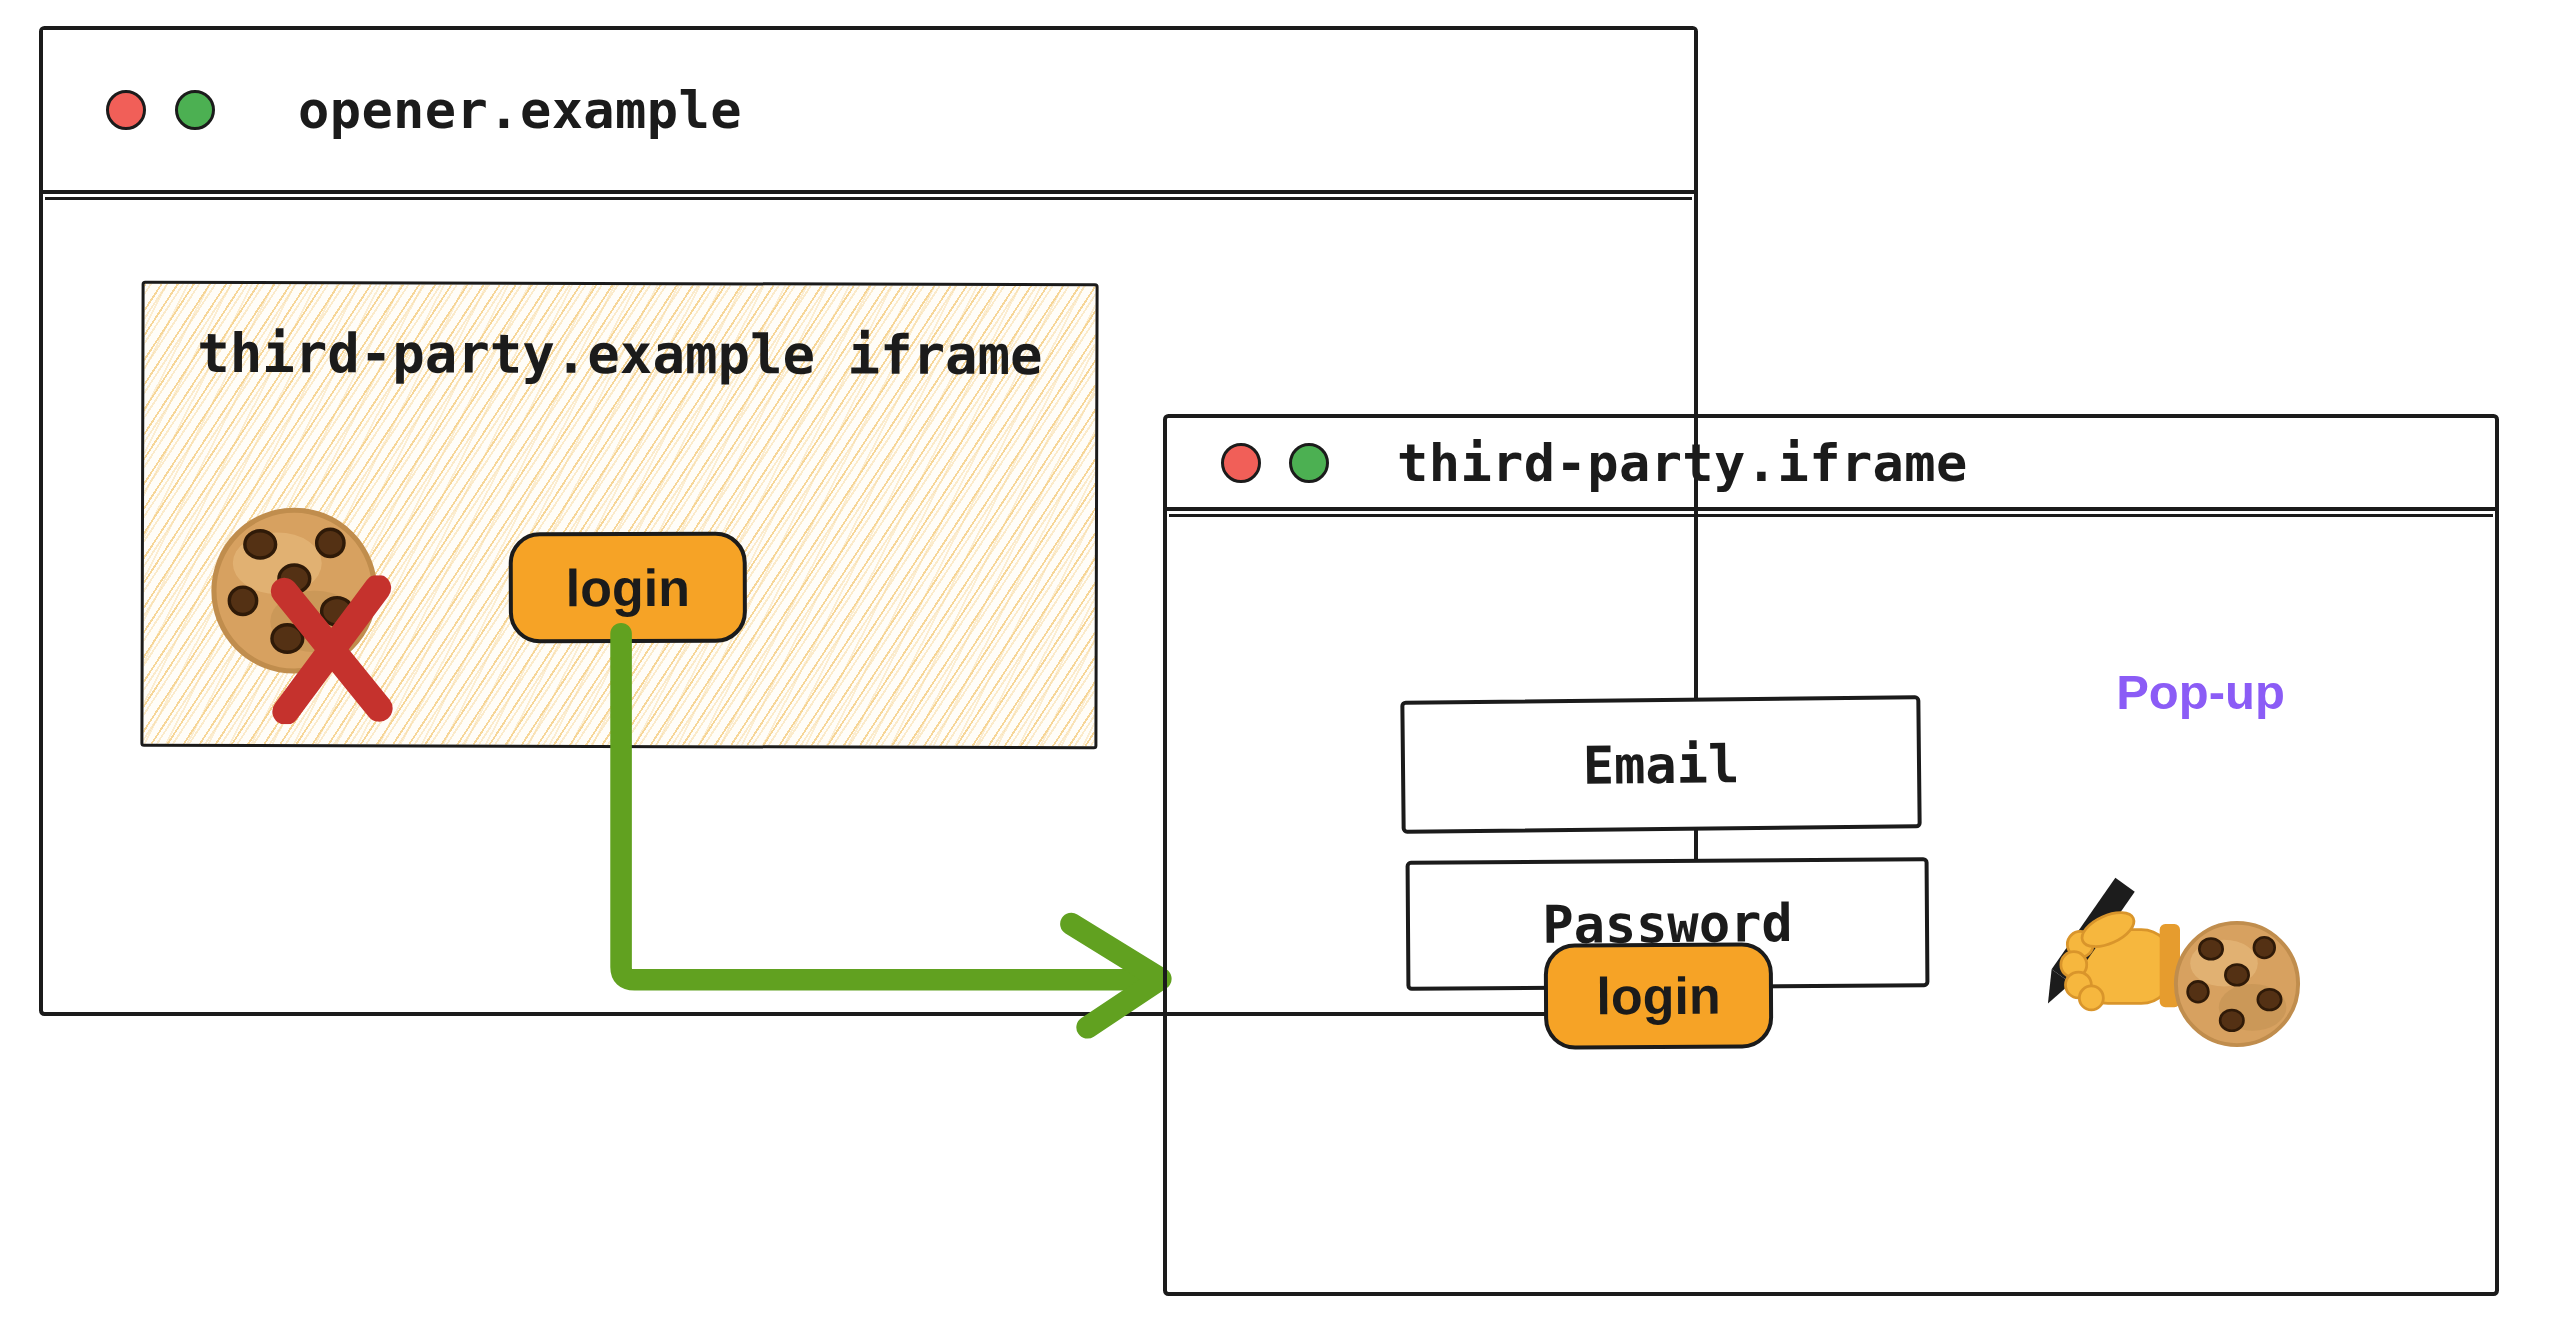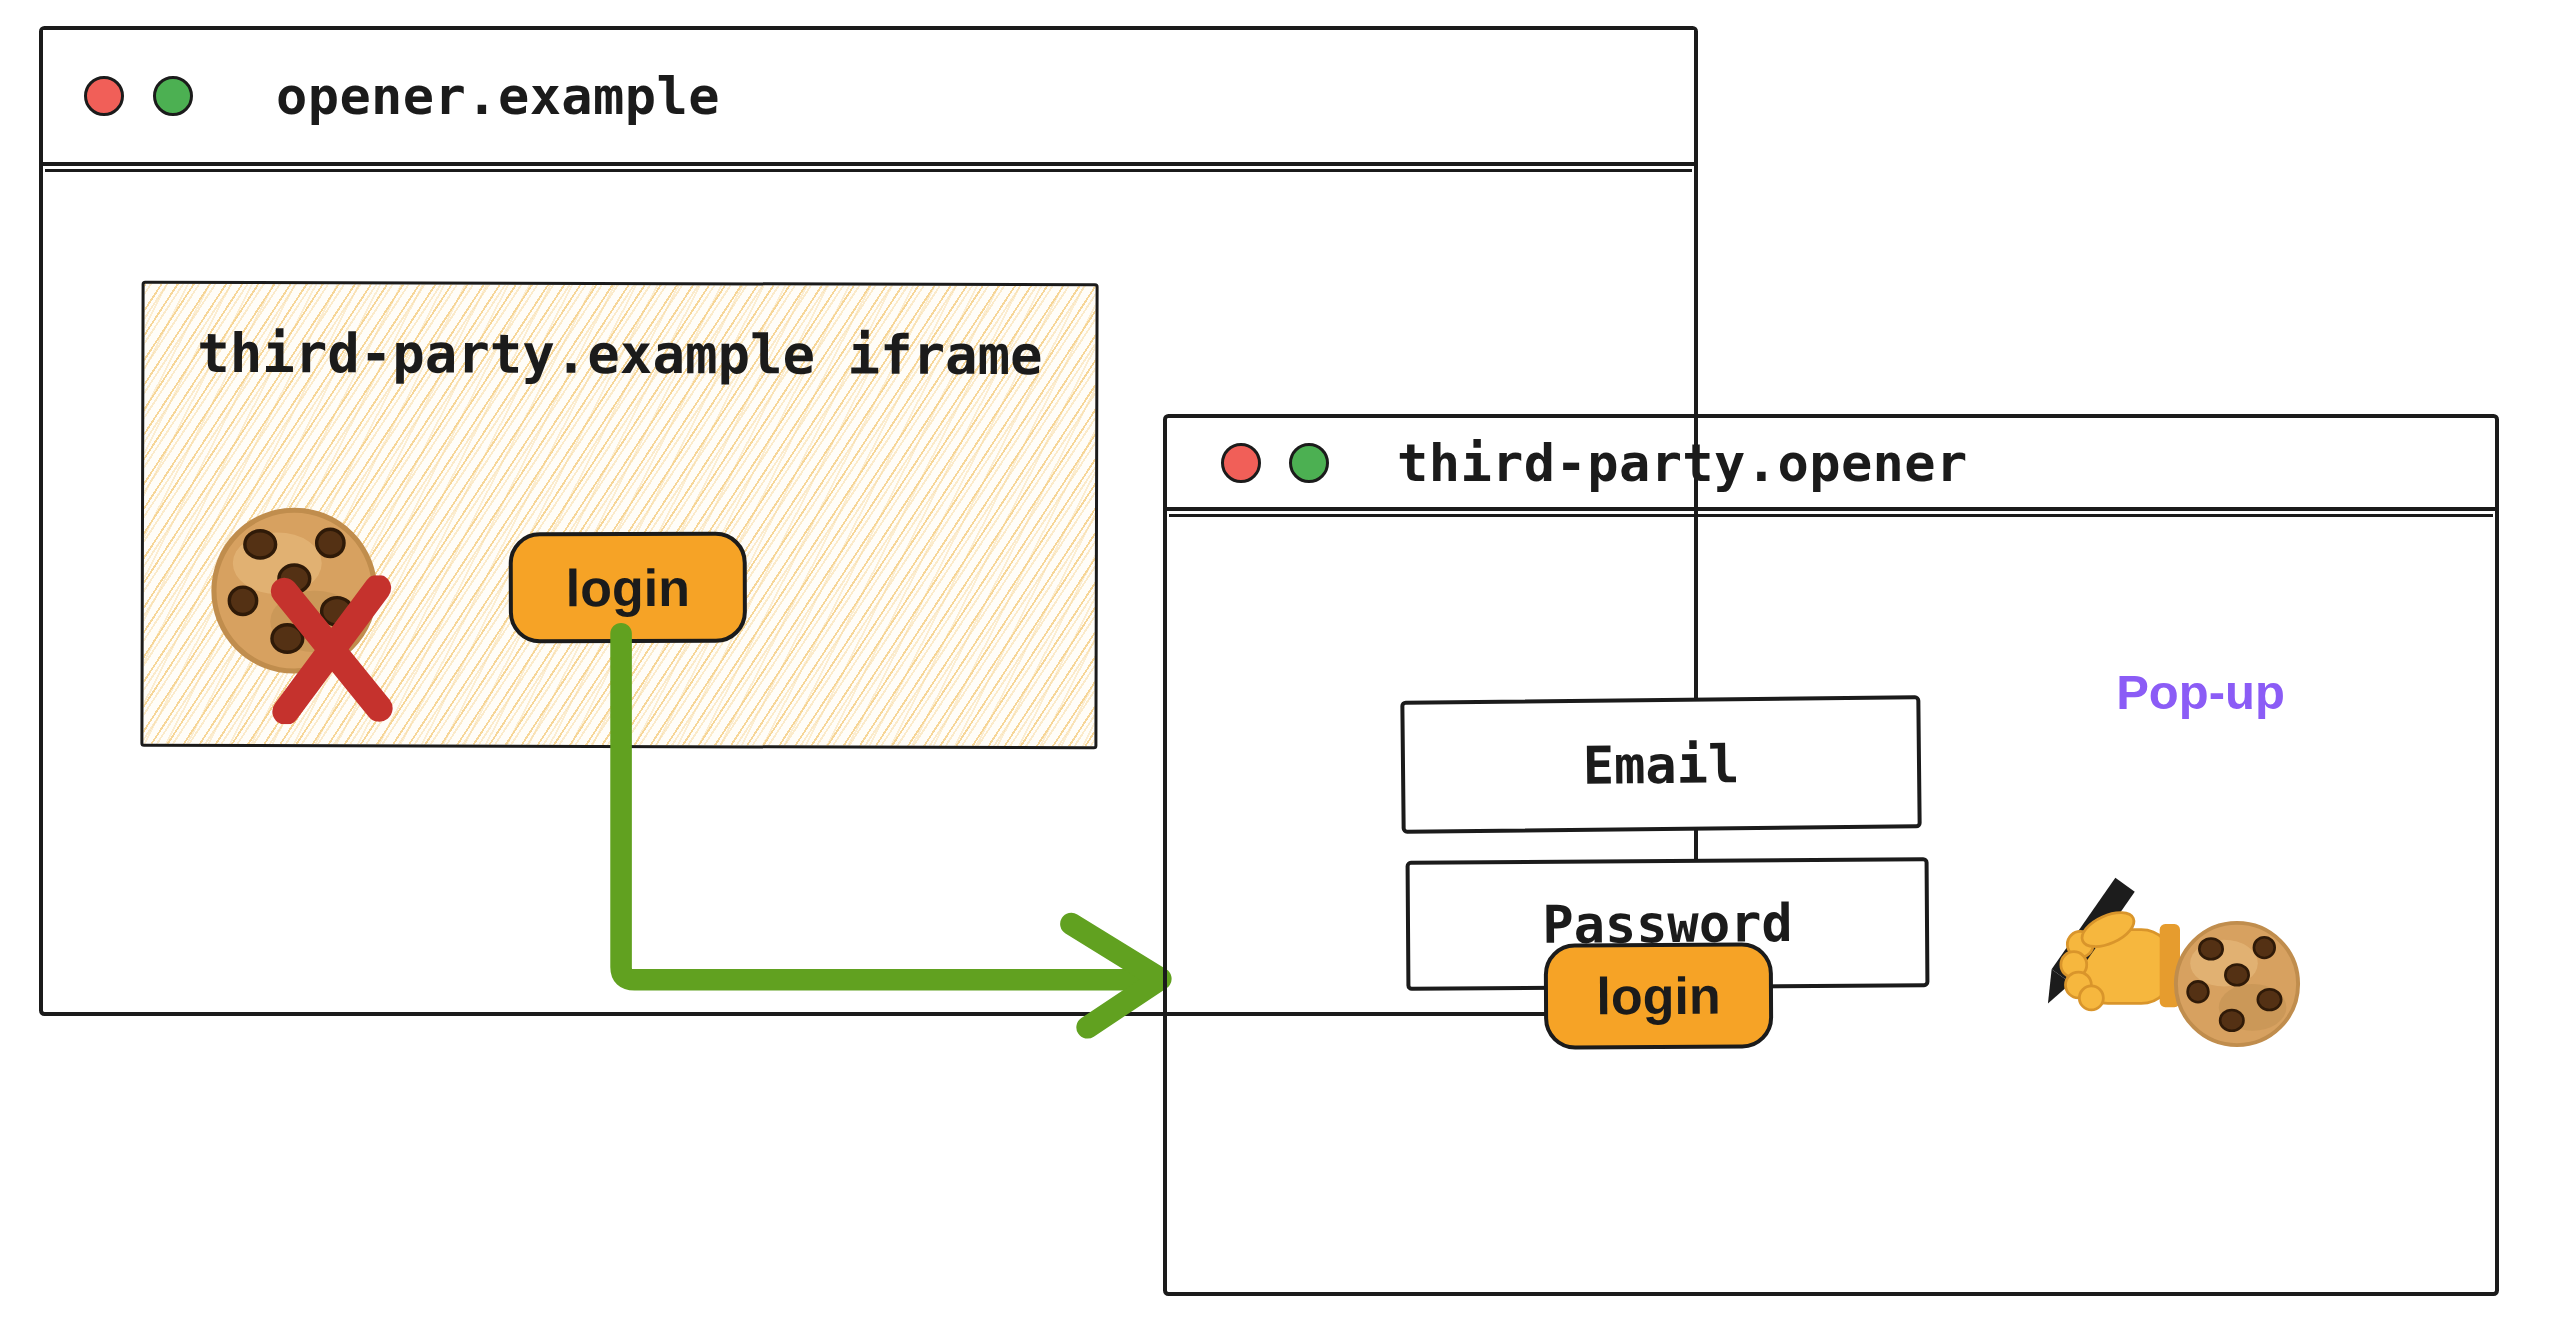"opener.example" .opener .titlebar { height: 136px -> 164px; padding-left: 41px -> 63px }
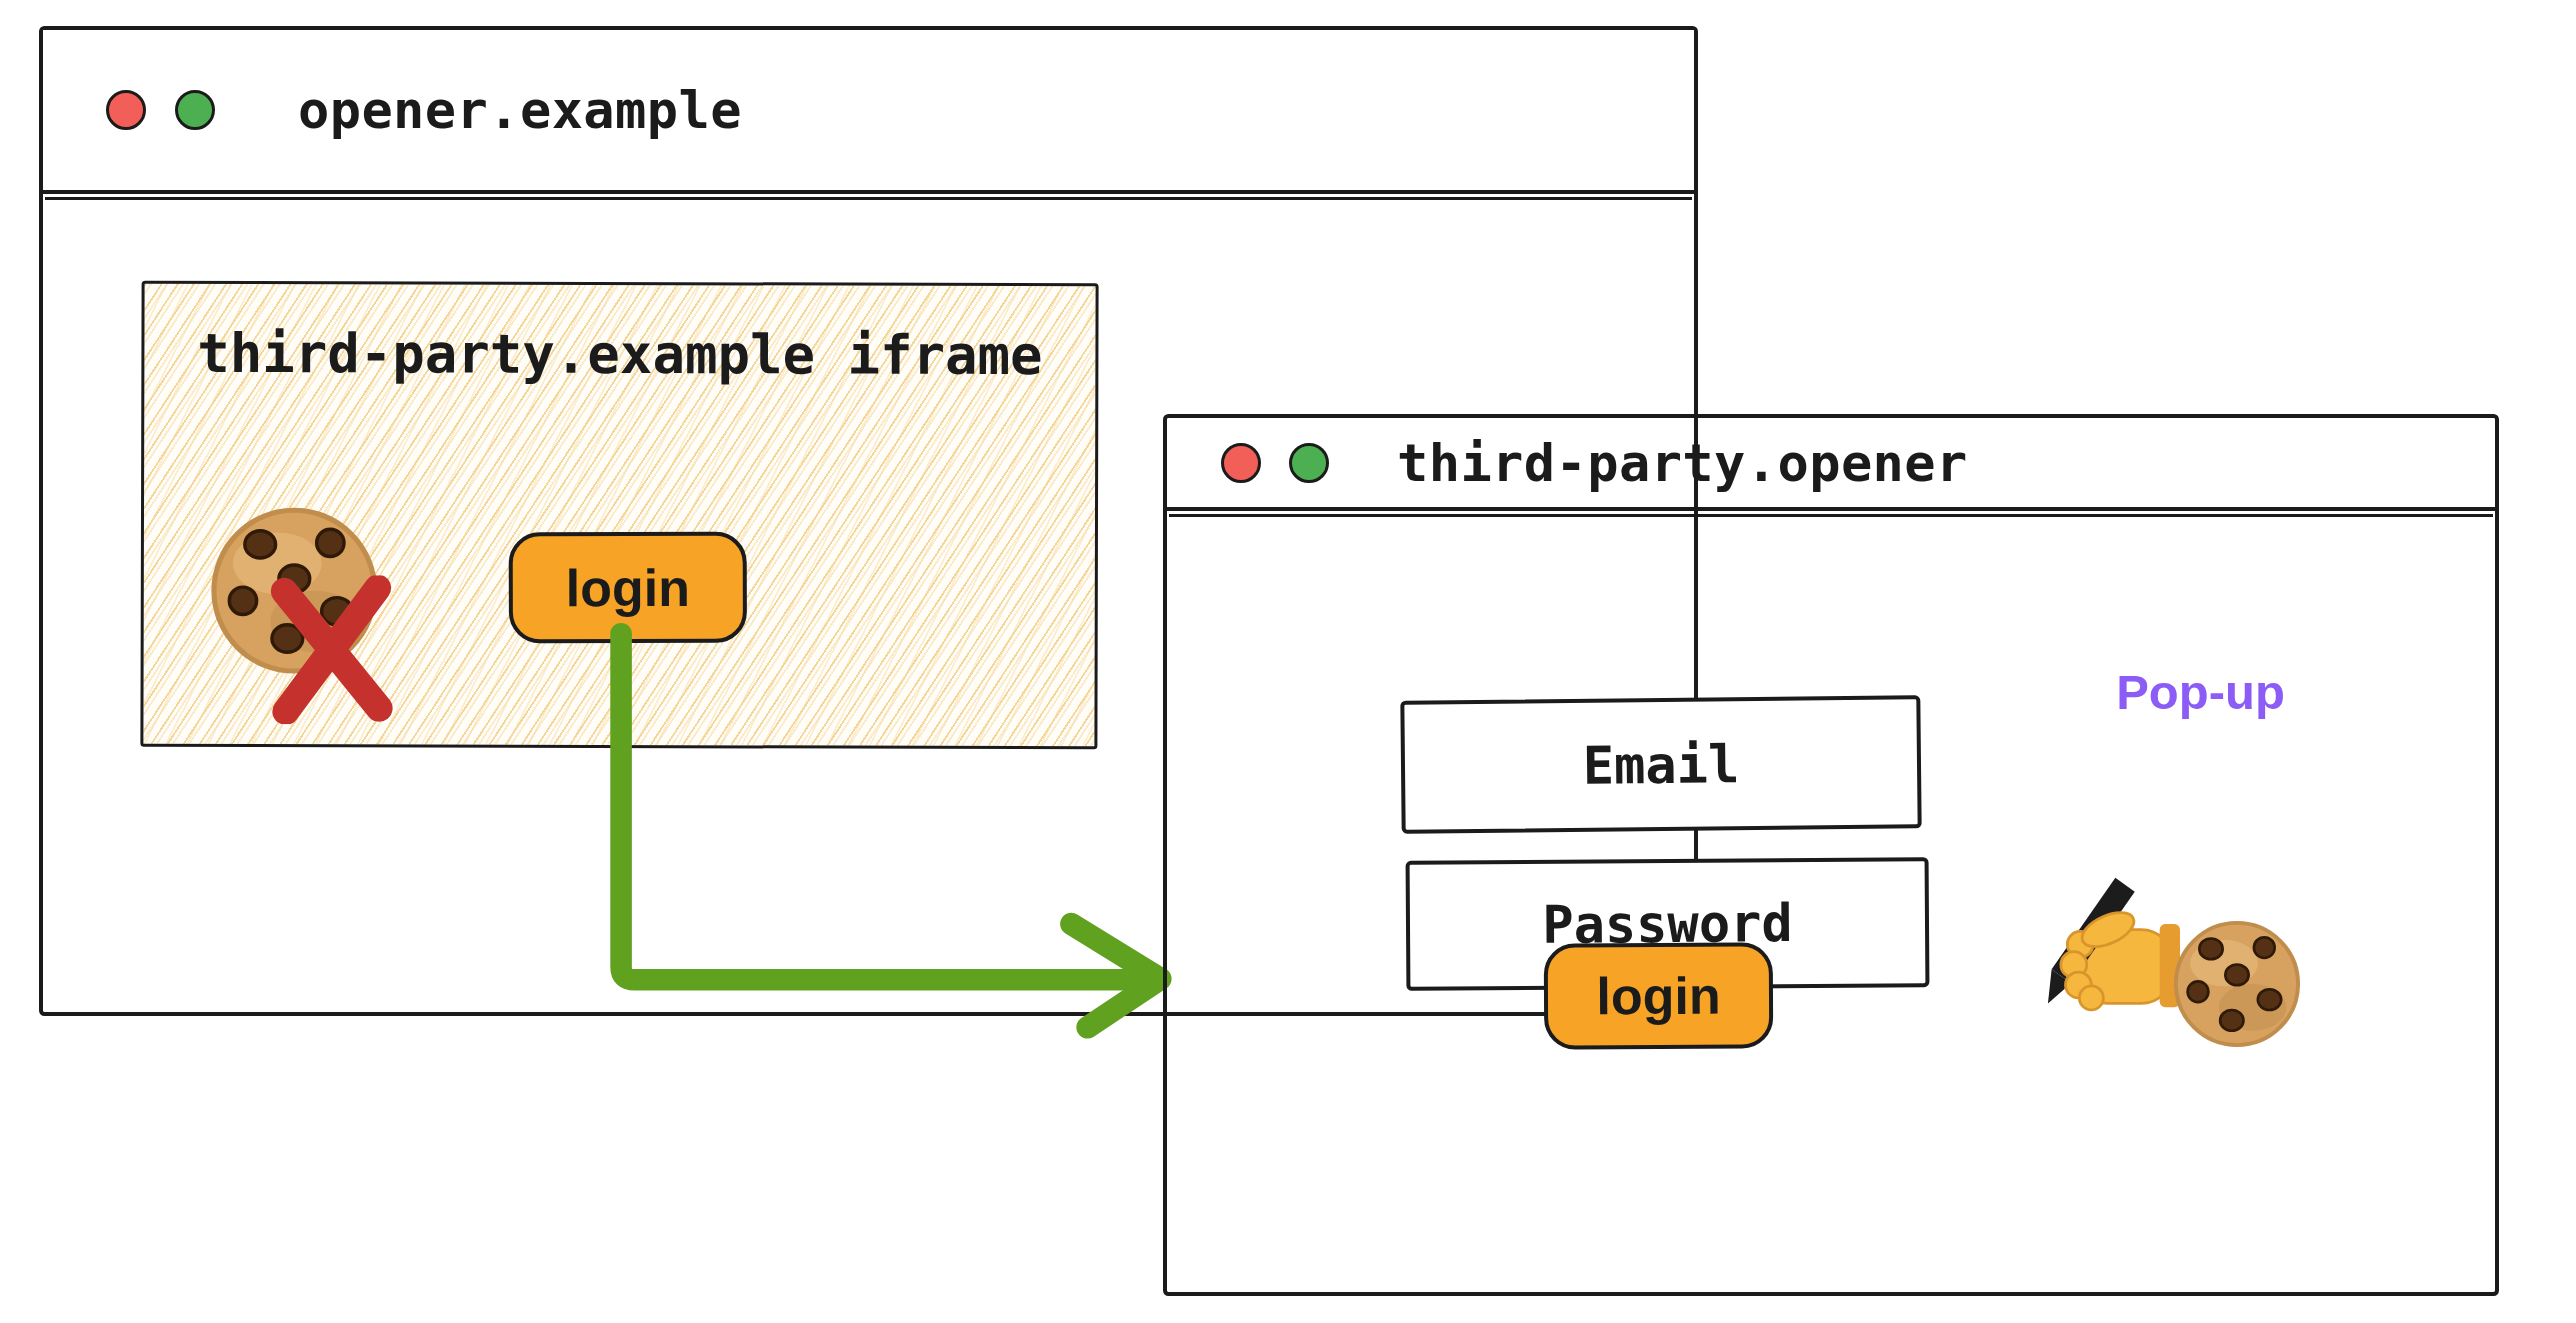"third-party.opener" span.win-title { text: third-party.opener -> third-party.iframe }
